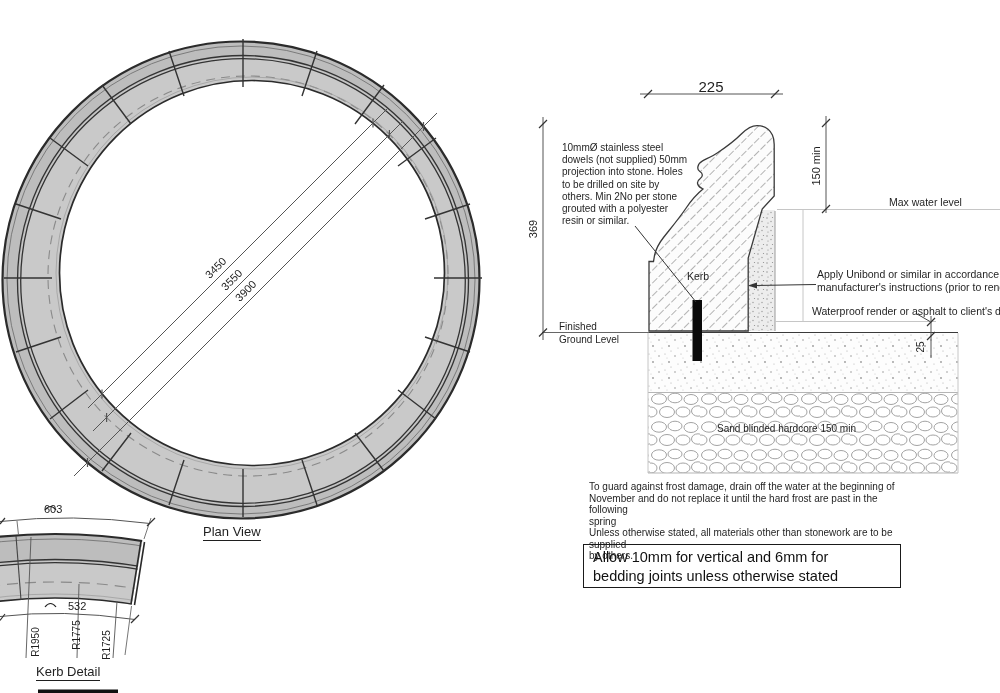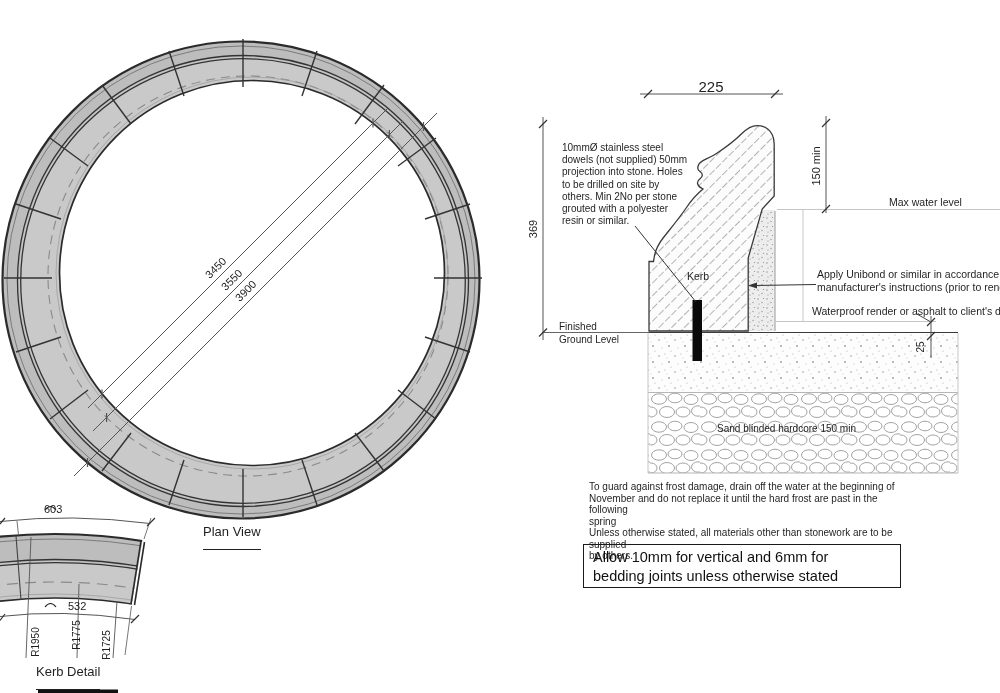"Plan View" .underl { padding-bottom: 10px -> 1px }
